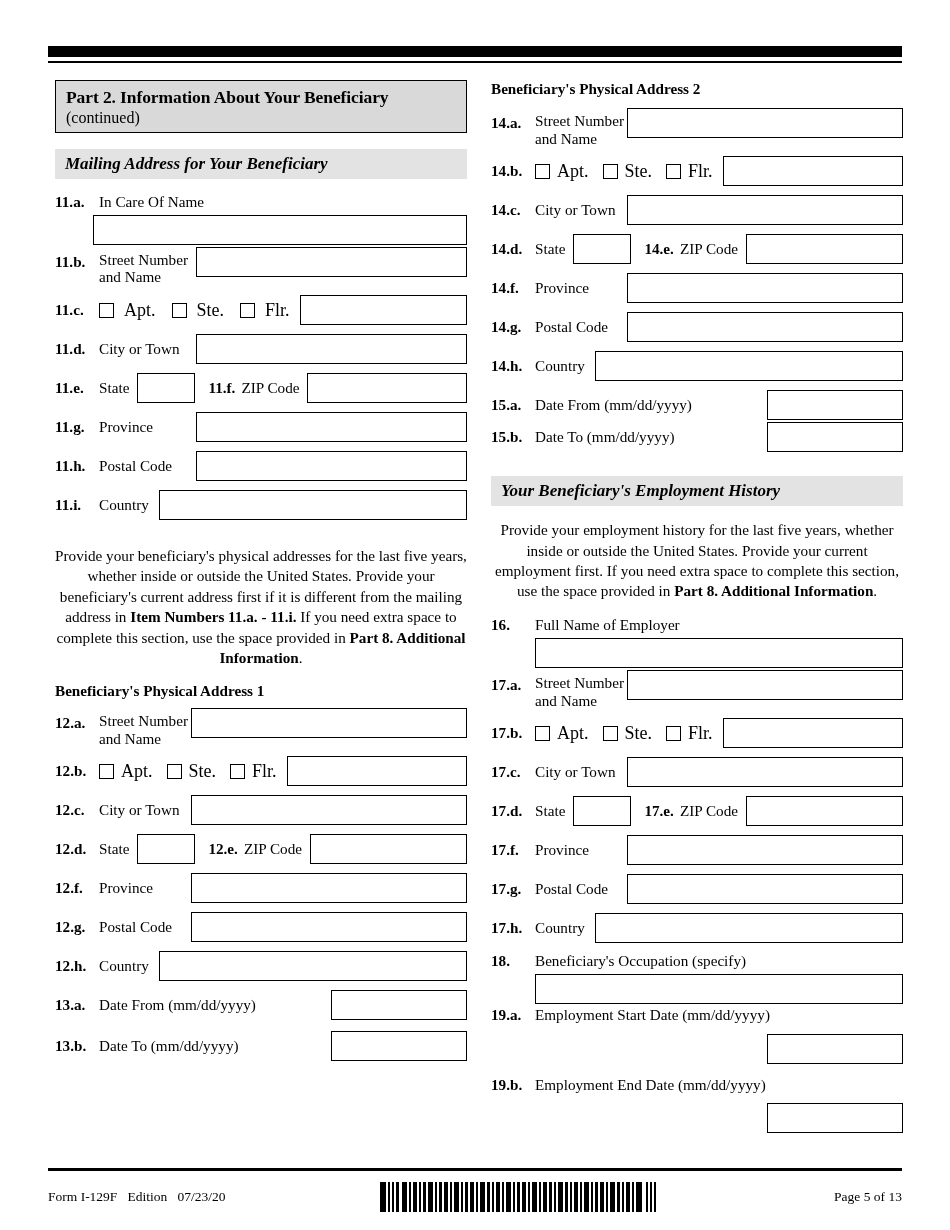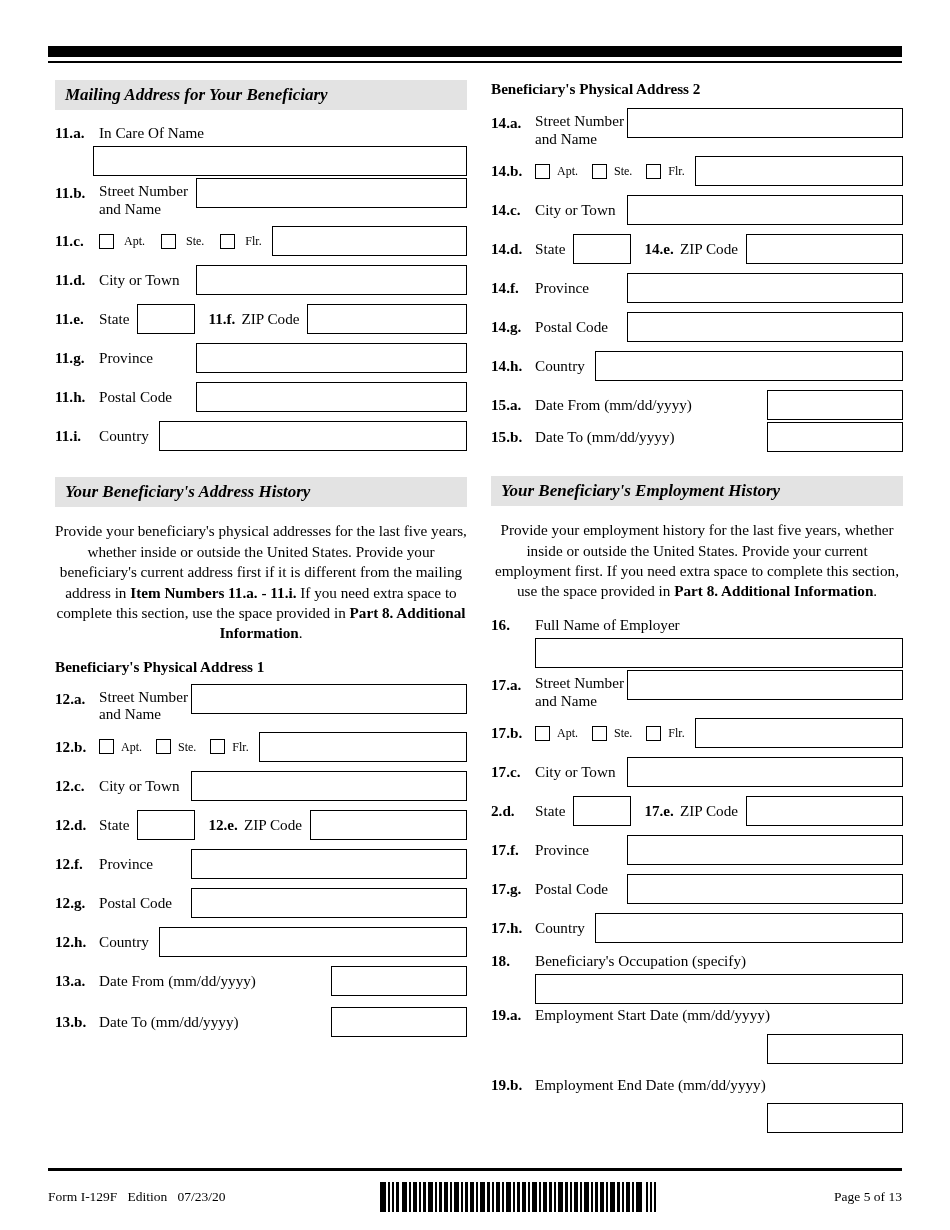"Part 2. Information About Your" div.part-banner { html: none -> <div> <div>Part 2. Information About Your Beneficiary</div> <div>(continued)</div> </div> }
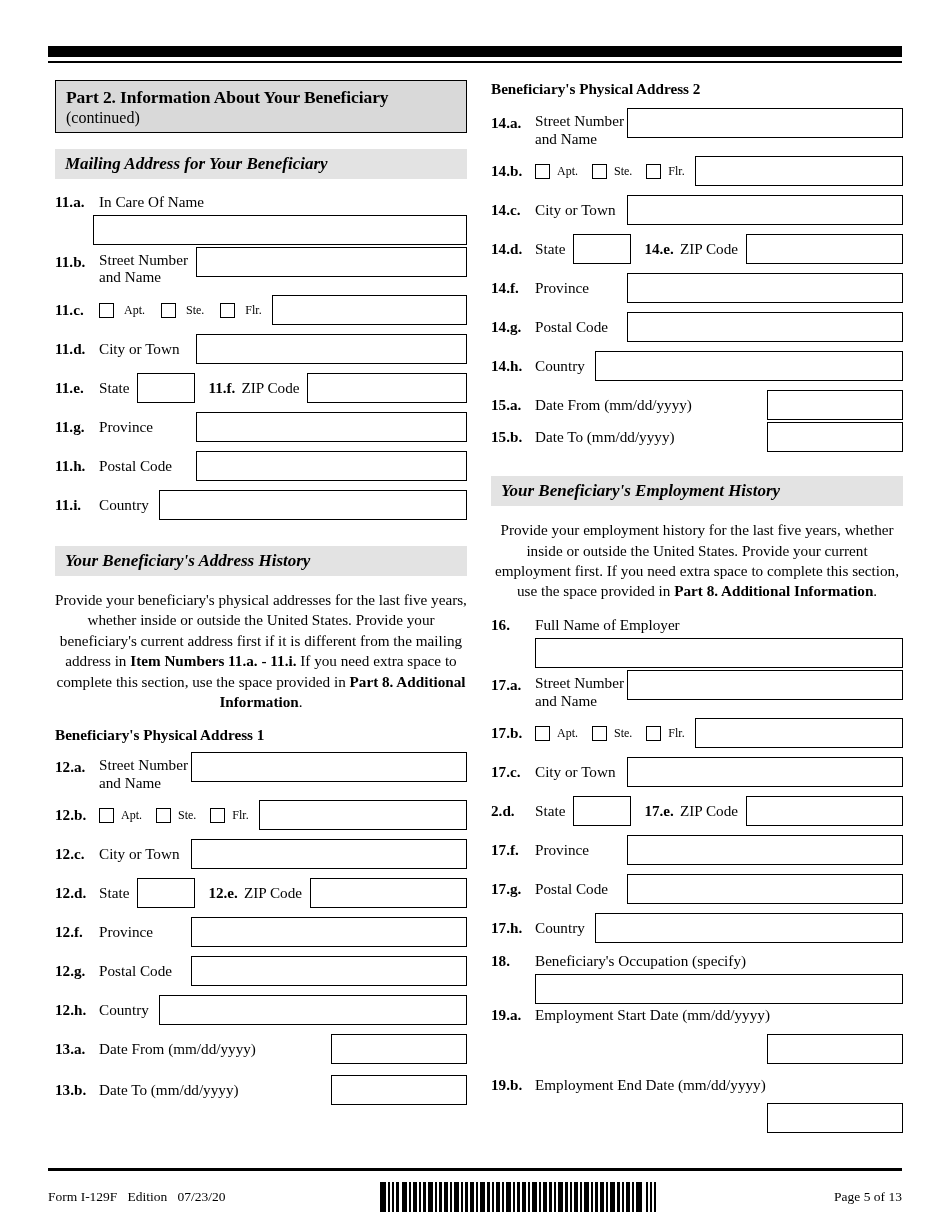"Apt." .cb-label { font-size: 12px -> 18px }
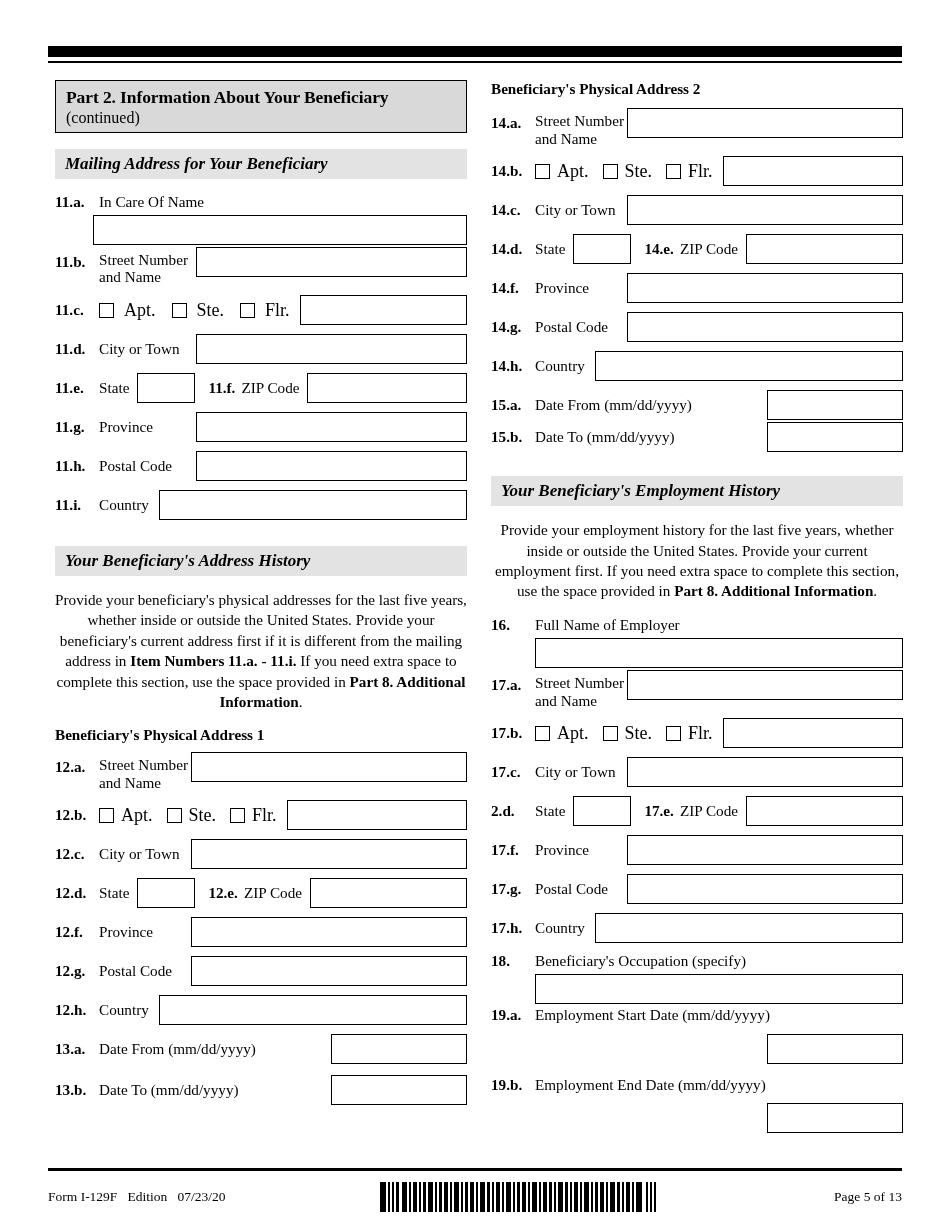"Your Beneficiary's Address History" div.sec-banner { html: <div>Your Beneficiary's Address History</div> -> none }
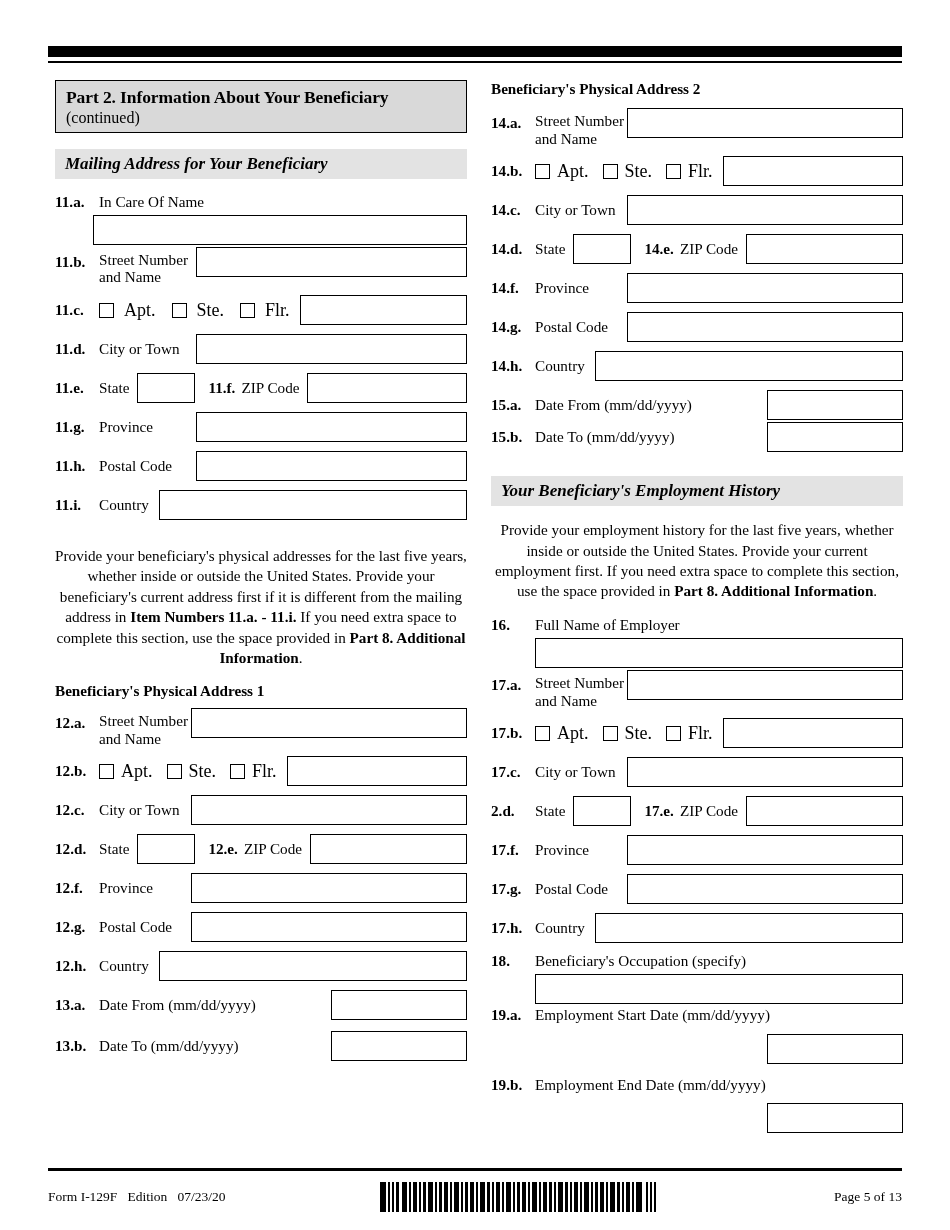"2.d." span.num { text: 2.d -> 17.d }
